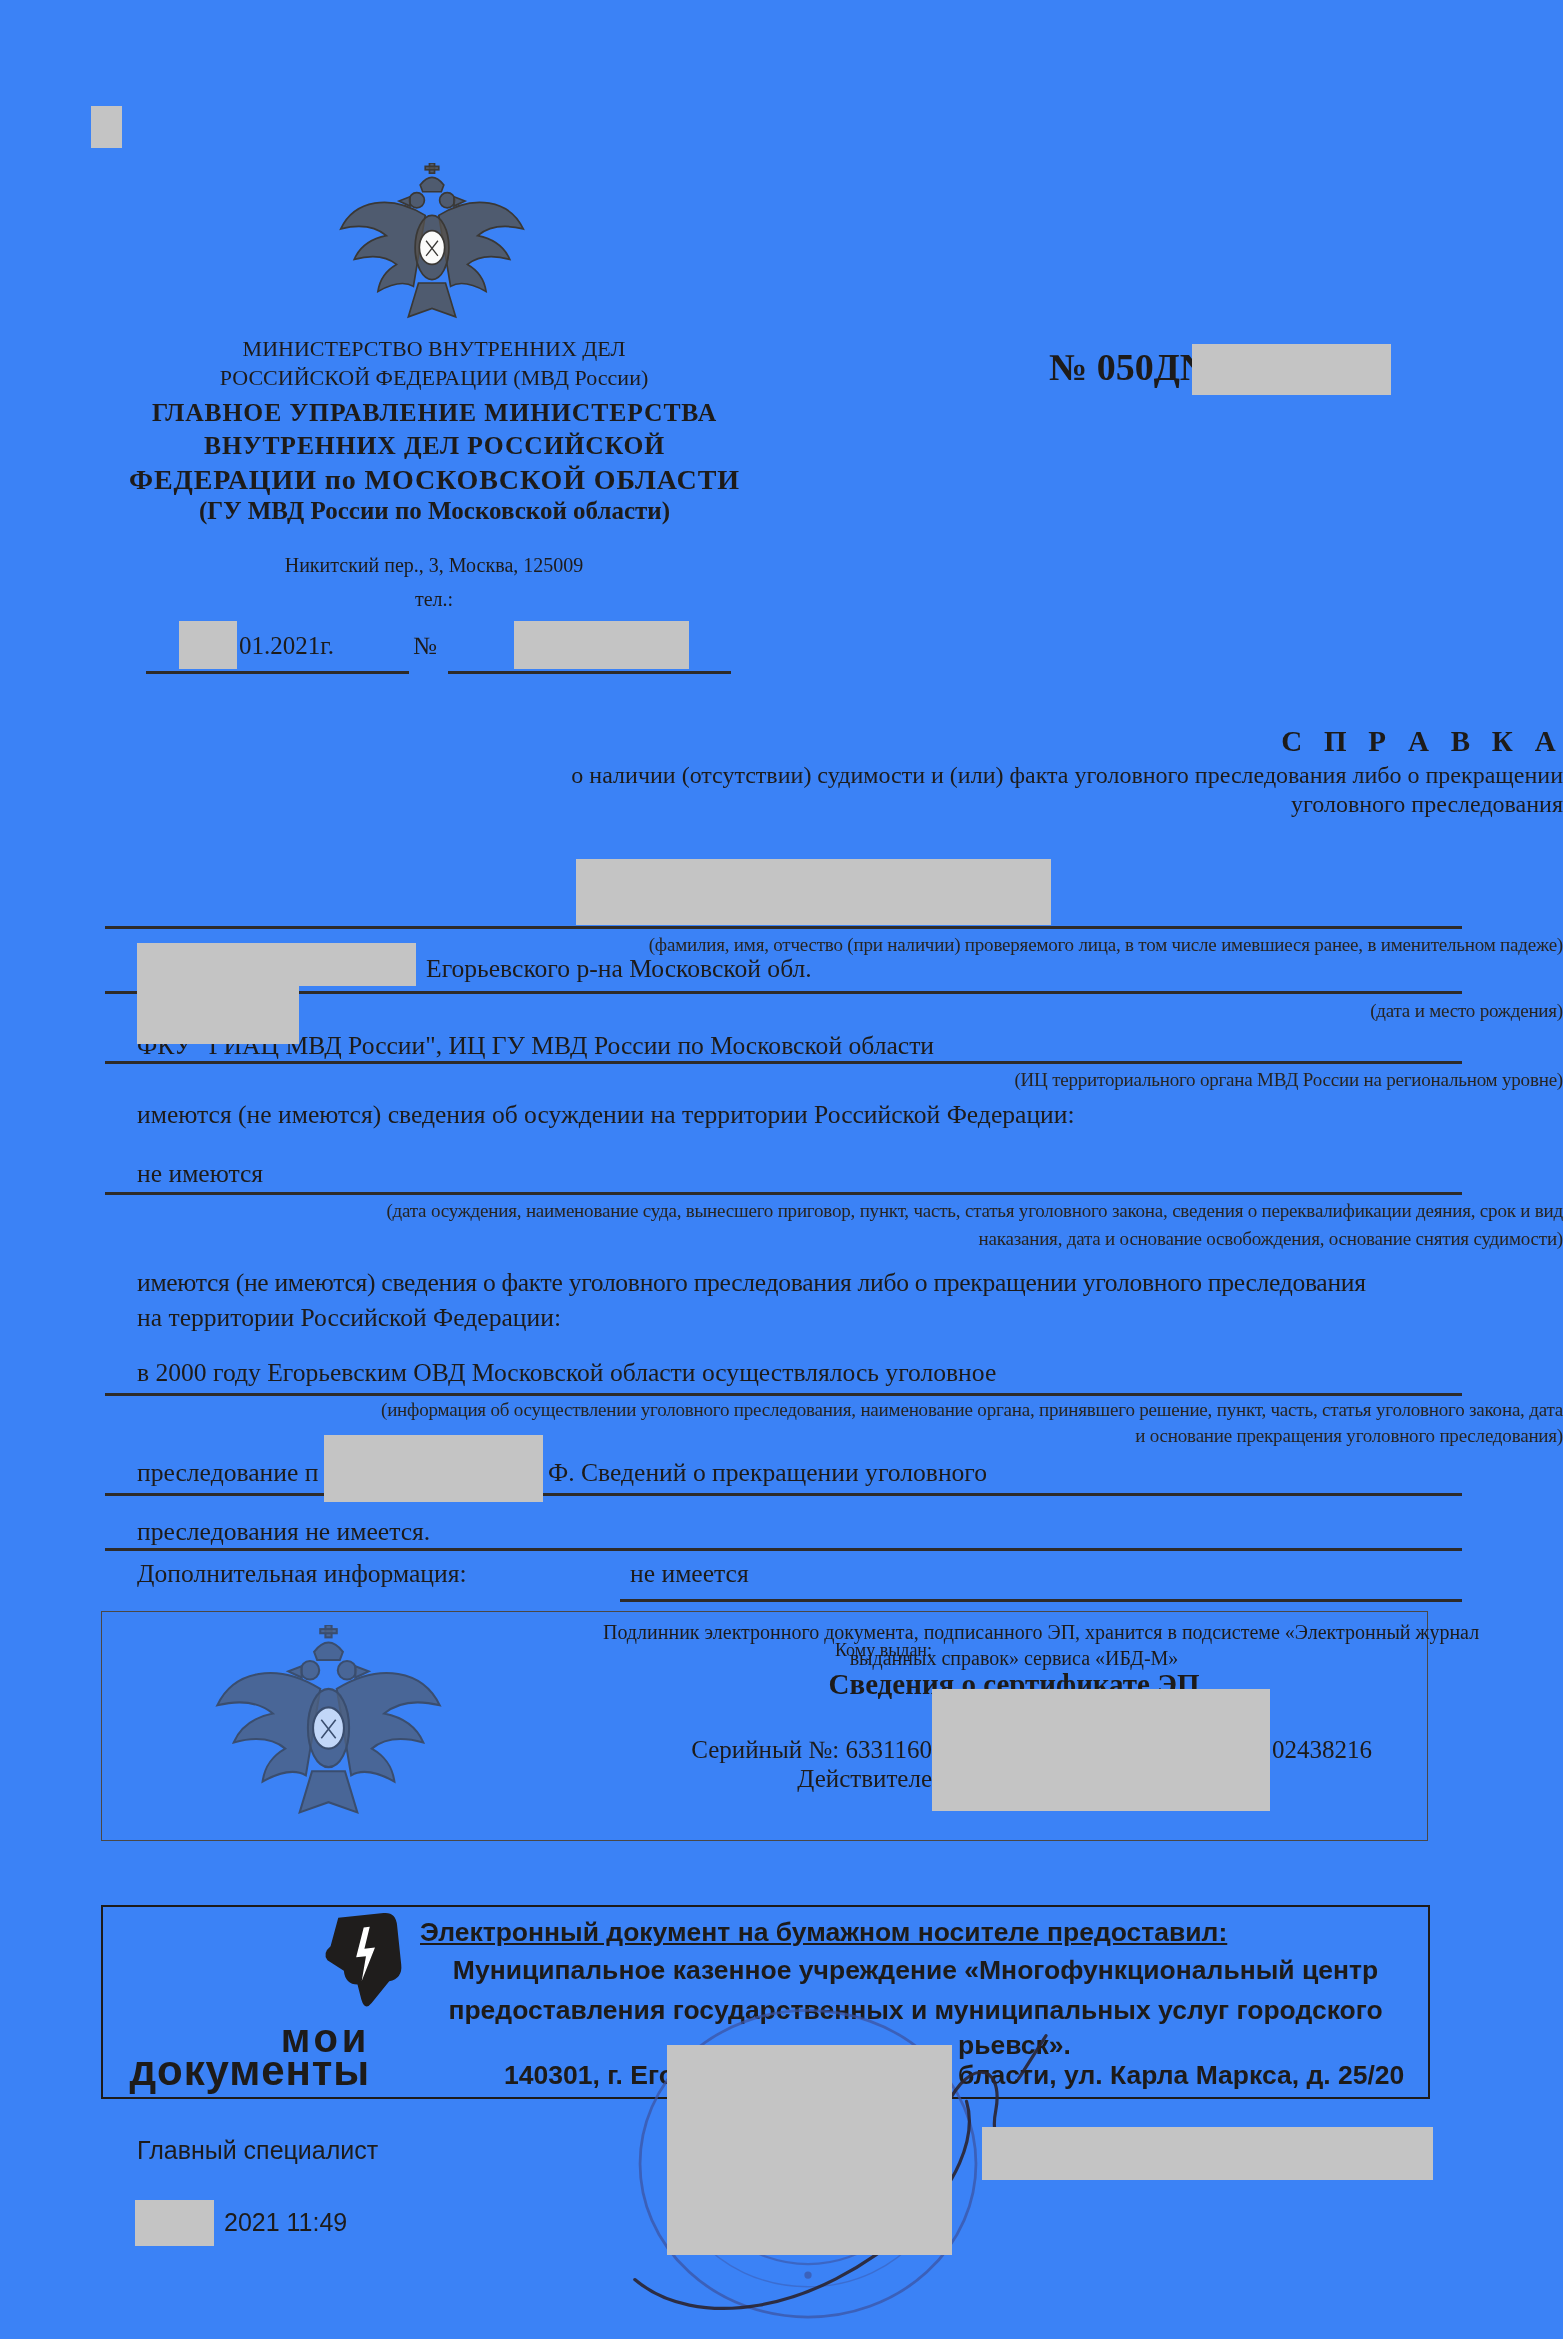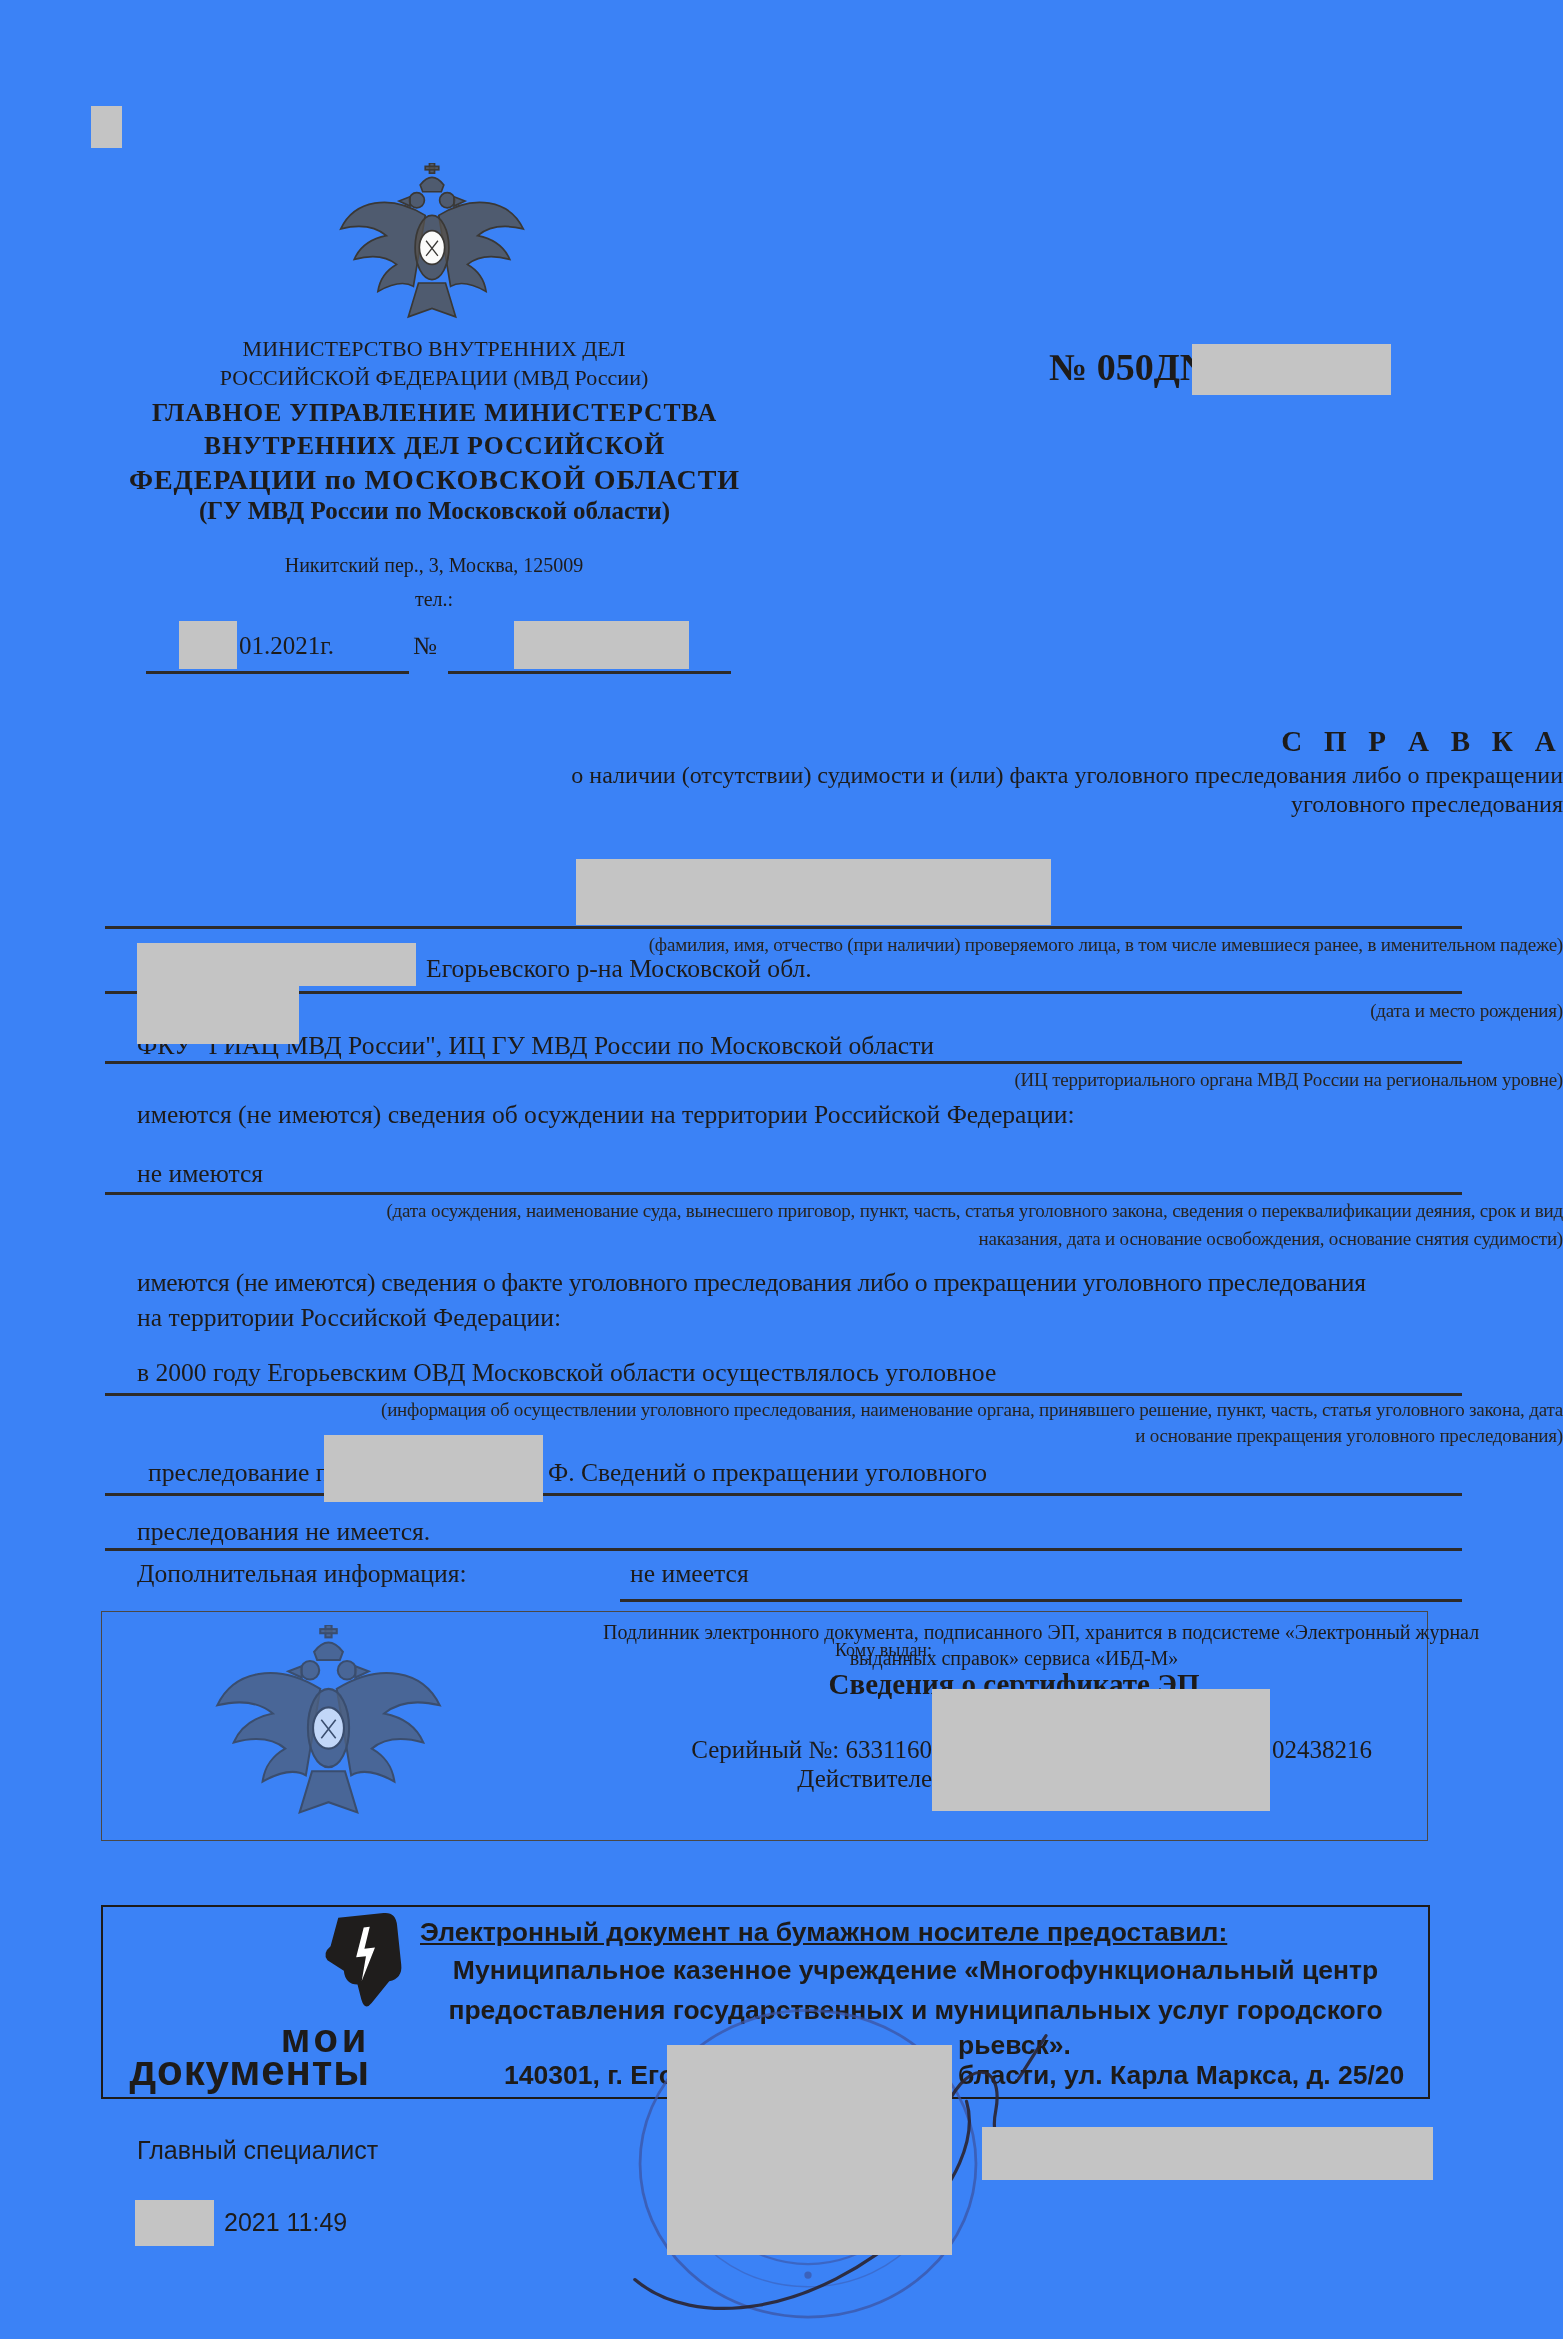"преследование п" div.abs { left: 148px -> 137px }
